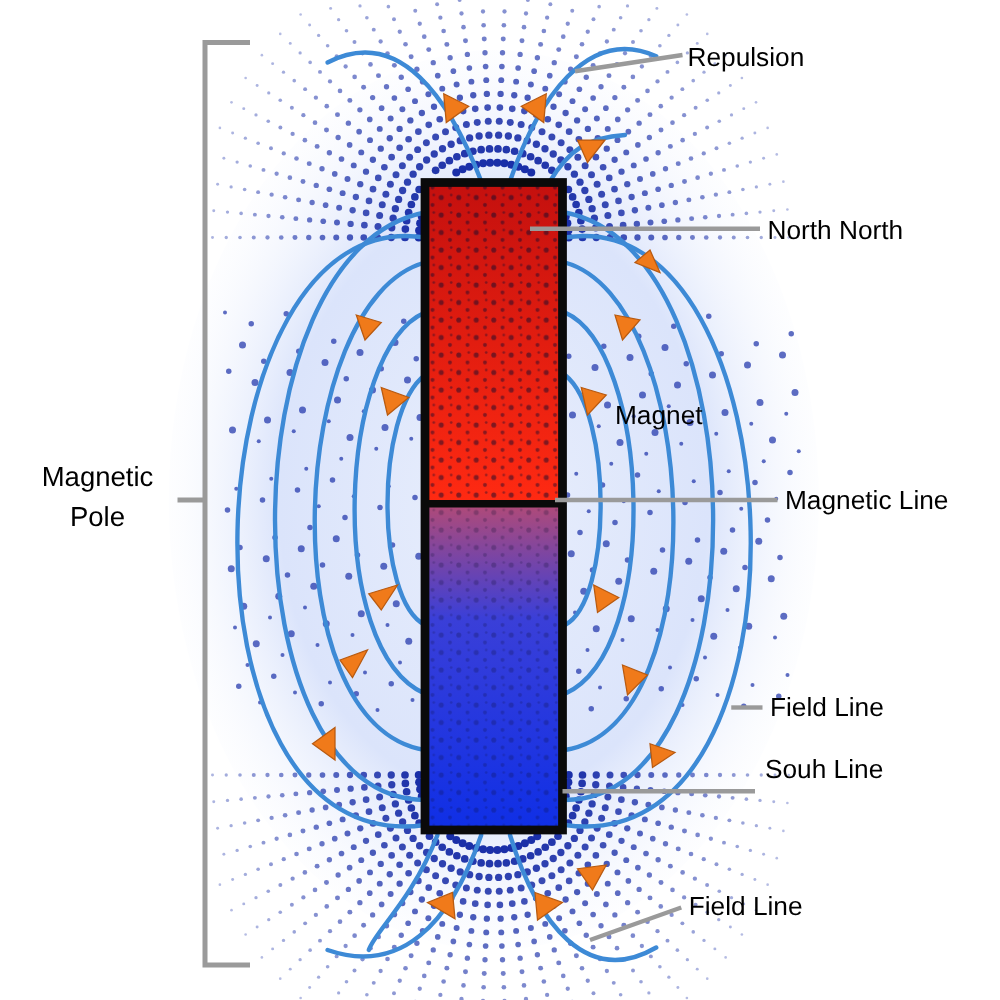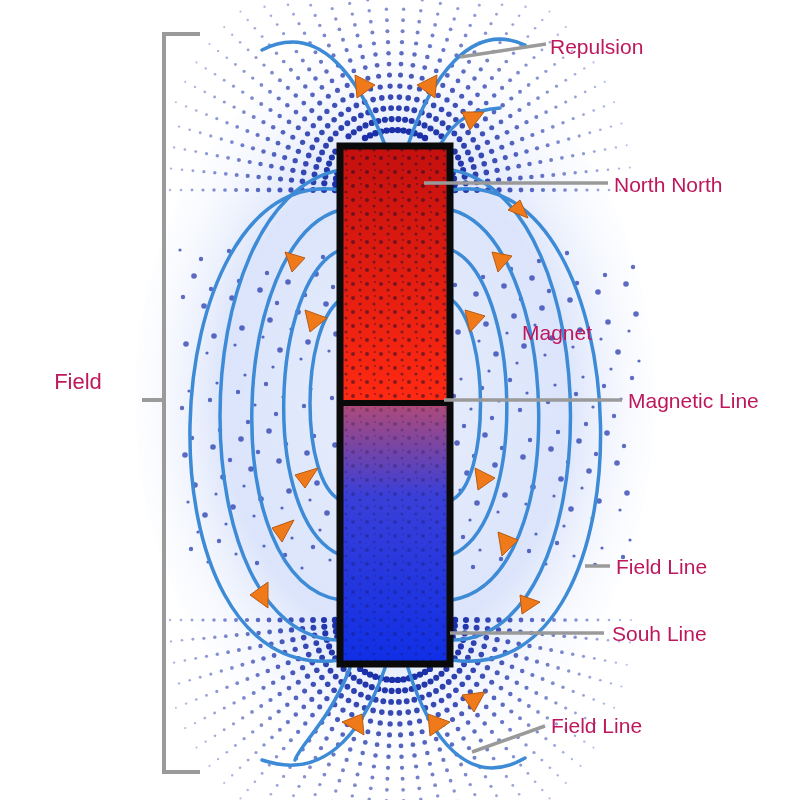"Repulsion" .label { color: #be185d -> #000000 }
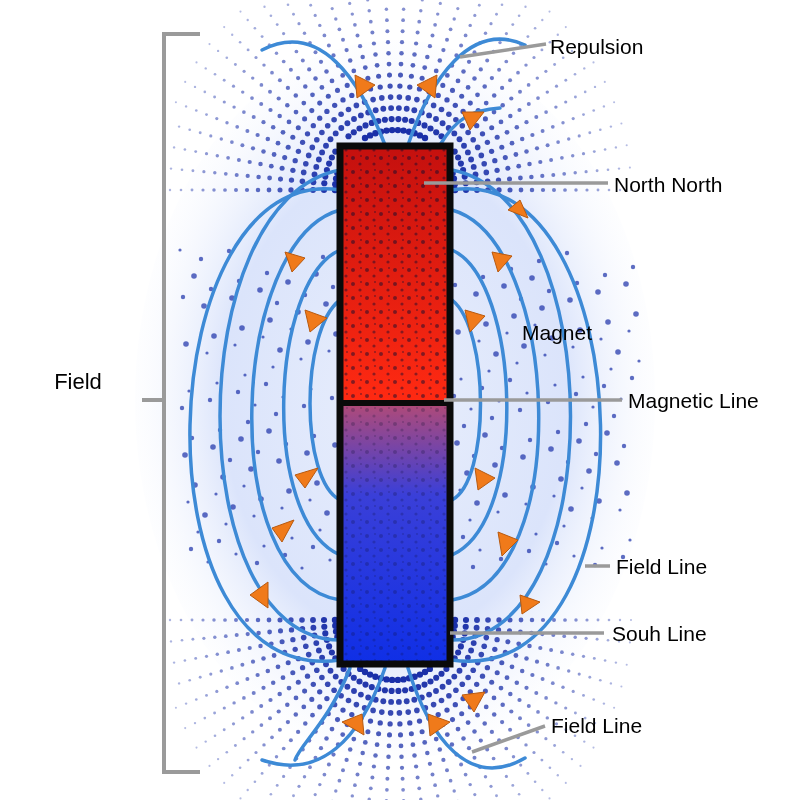"Magnet" div.label { left: 522px -> 492px }
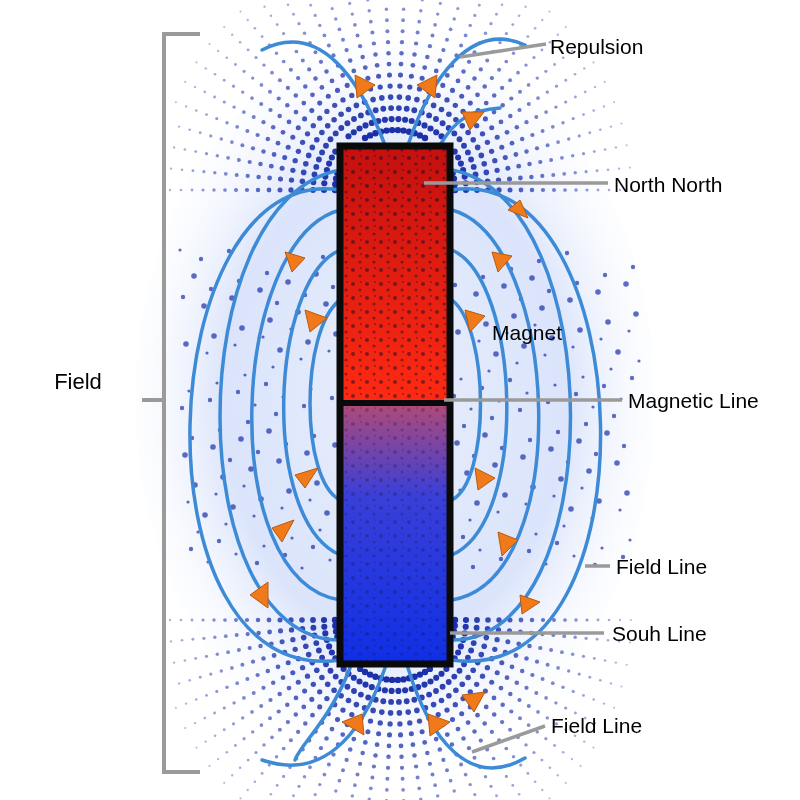"Magnetic" div { html: none -> <div>Magnetic</div> }
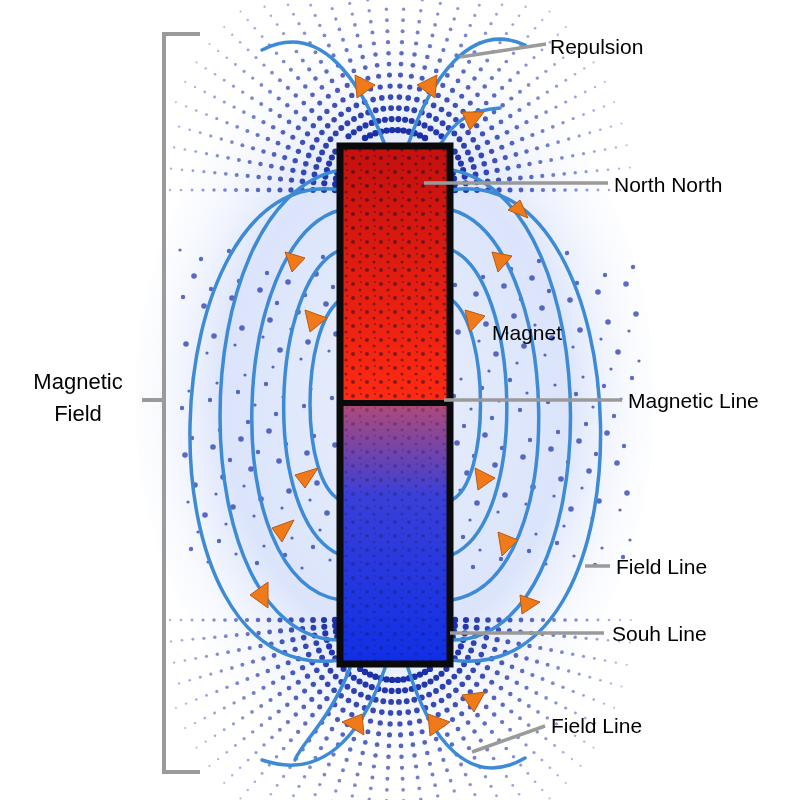"Field" div { text: Field -> Pole }
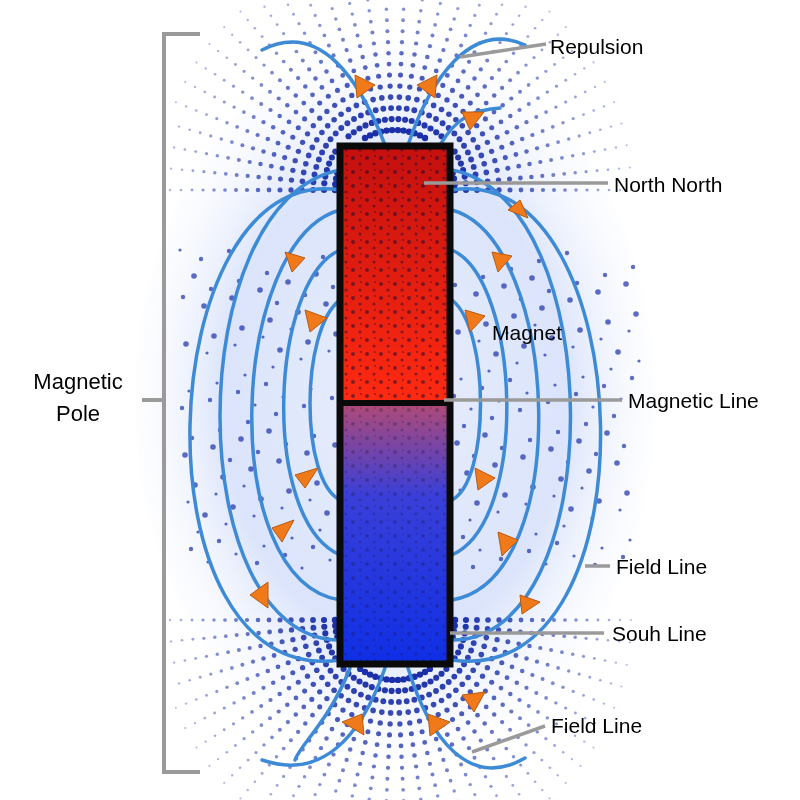"Souh Line" div.label { top: 623px -> 605px }
